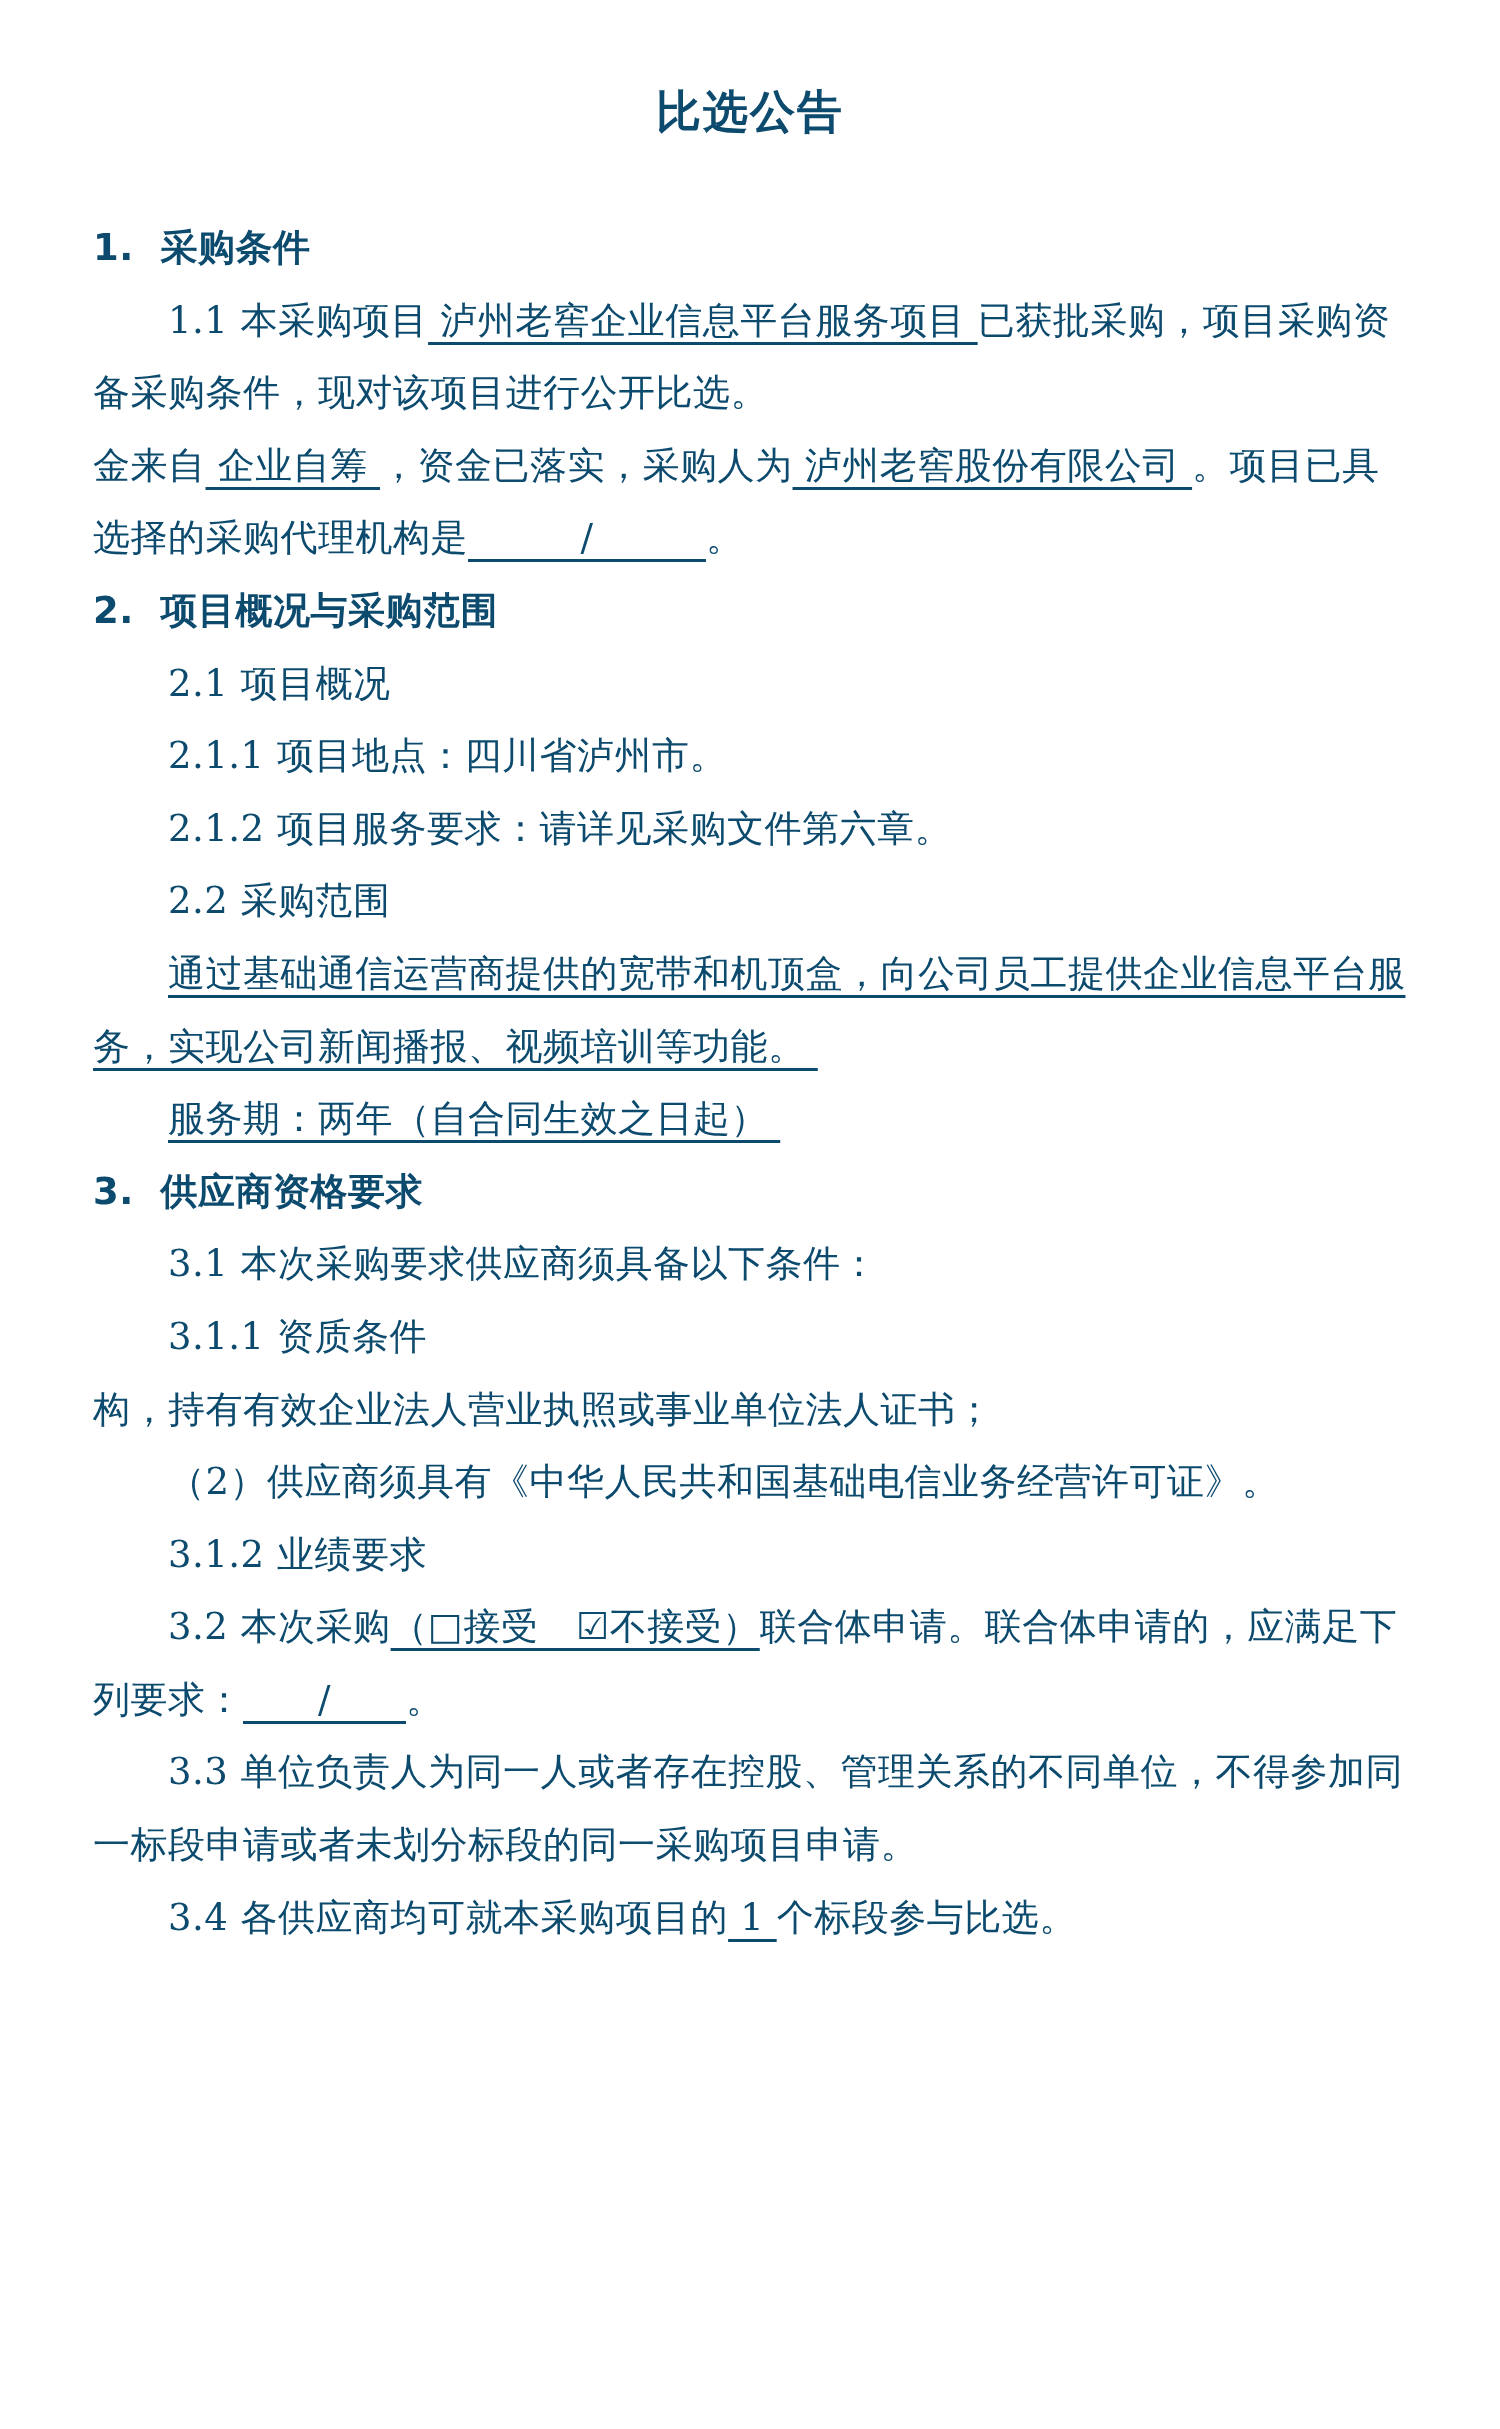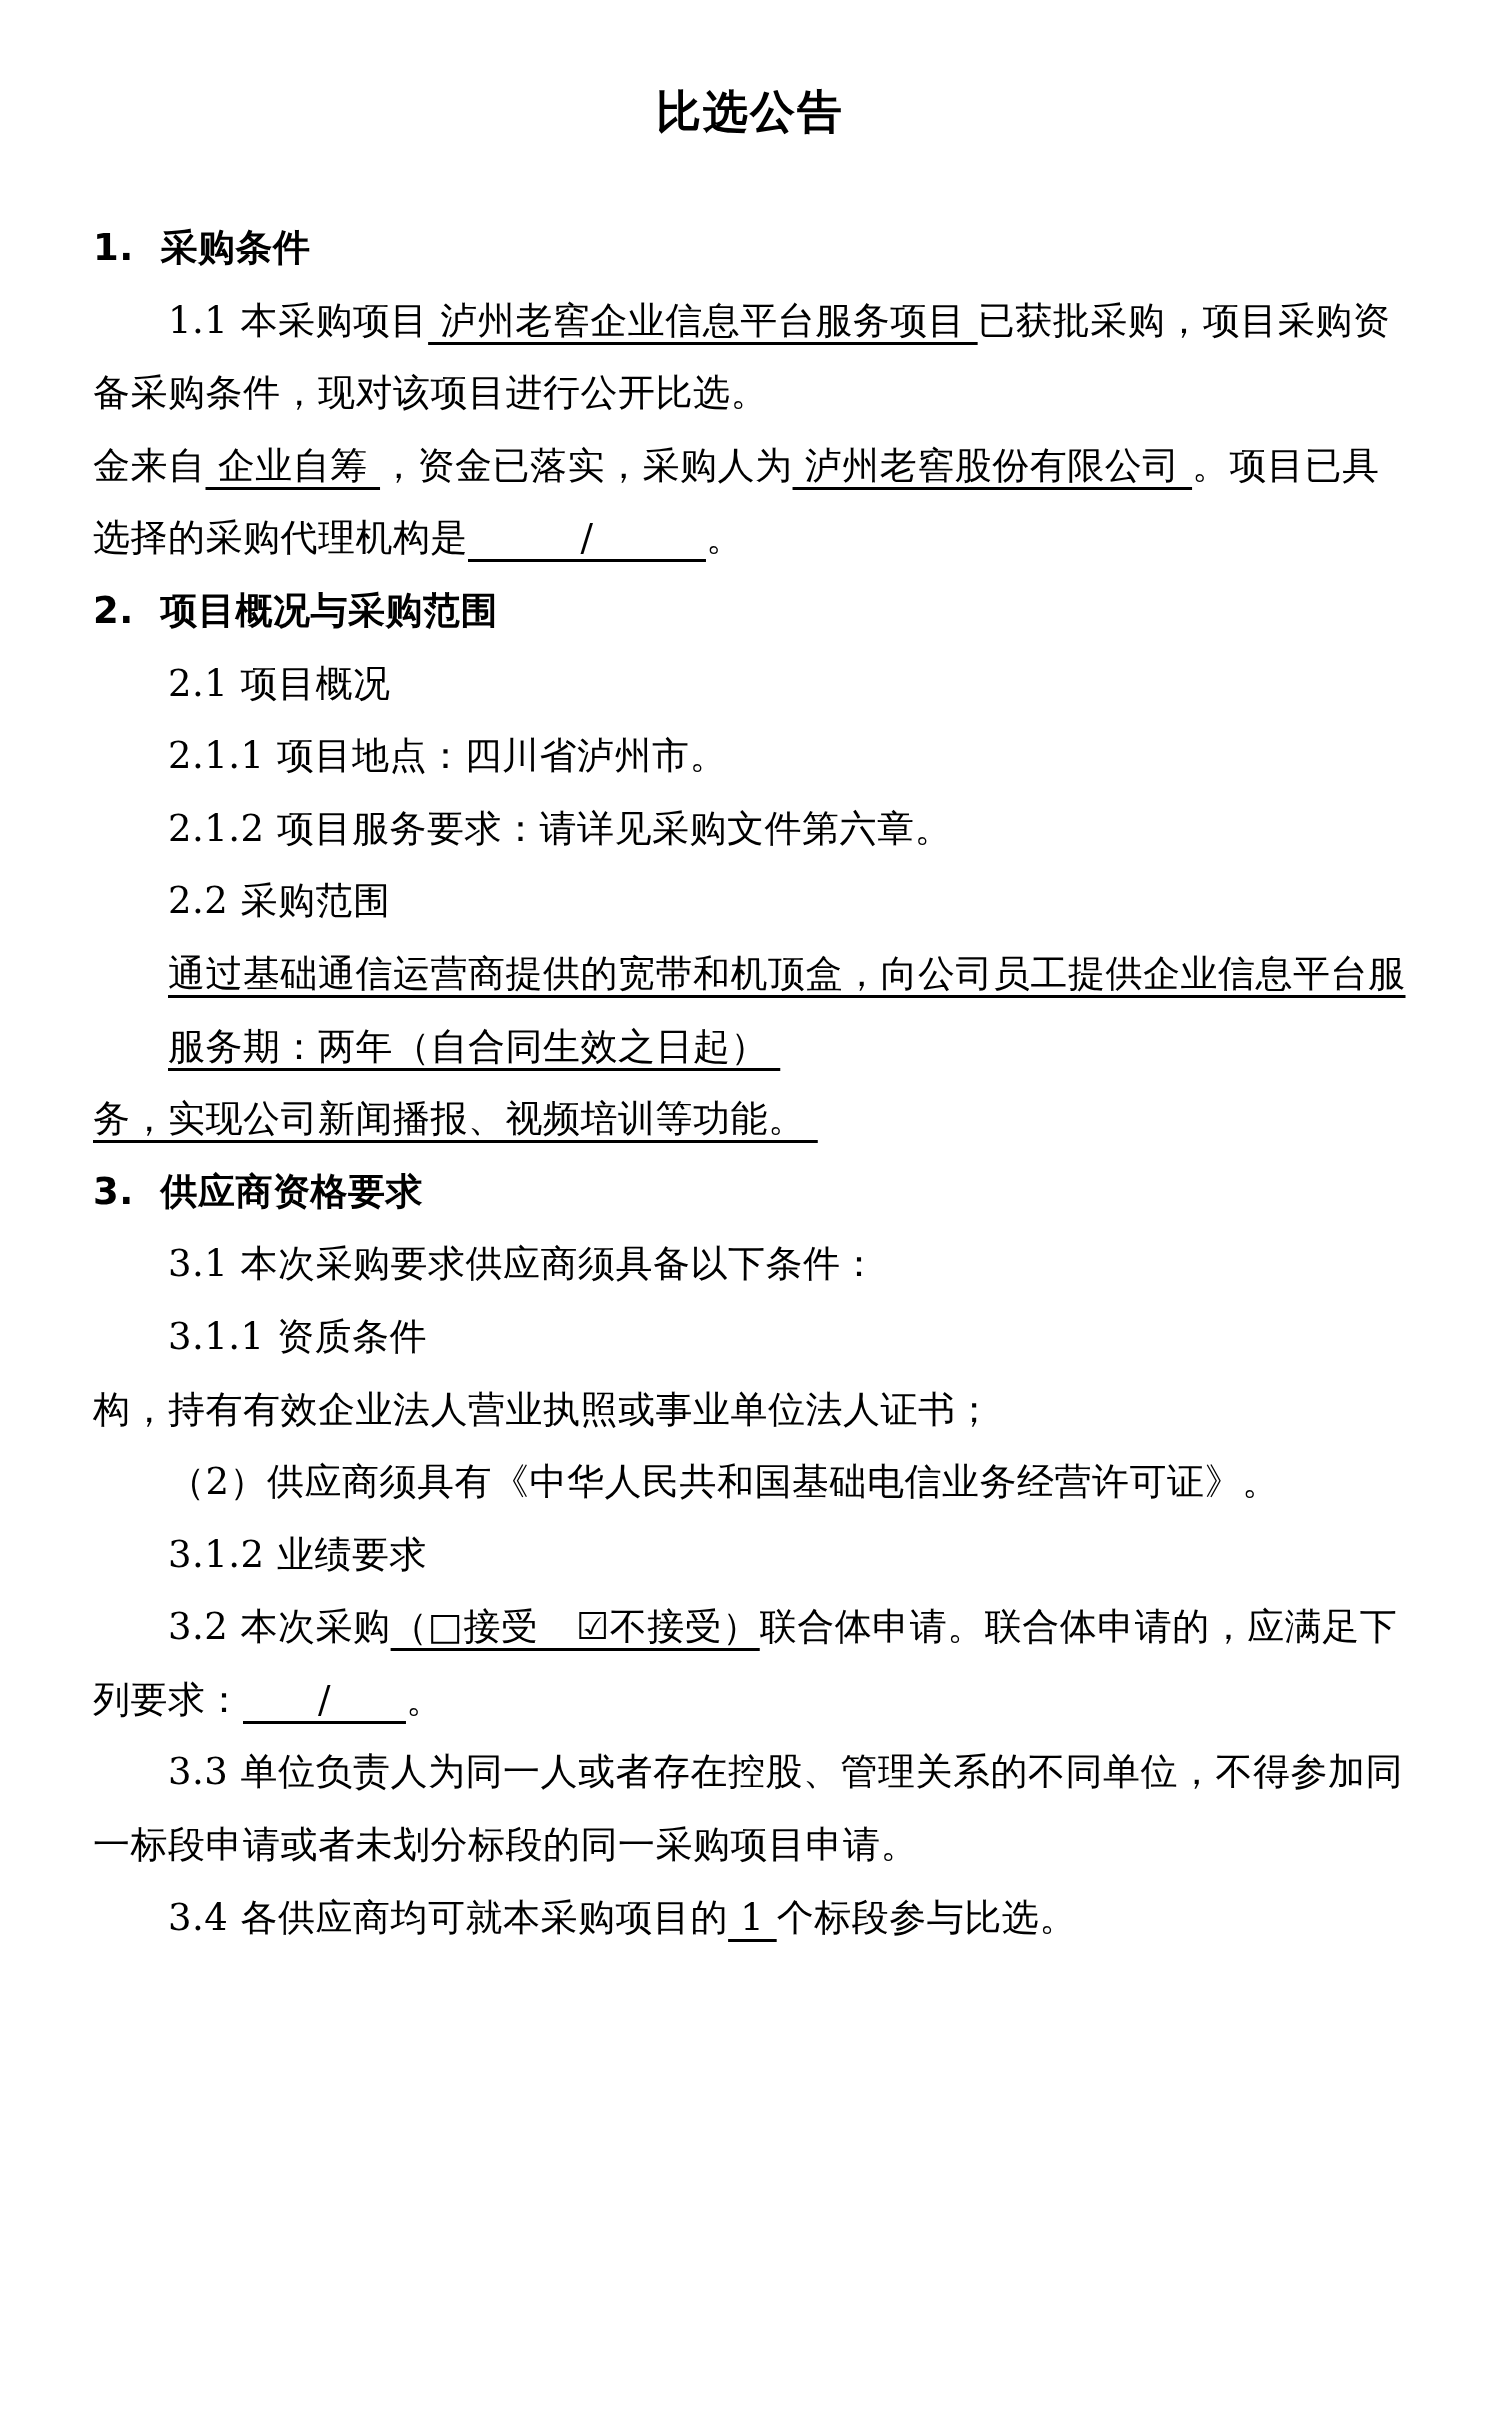"比选公告" .page { color: #000000 -> #0c4a6e }
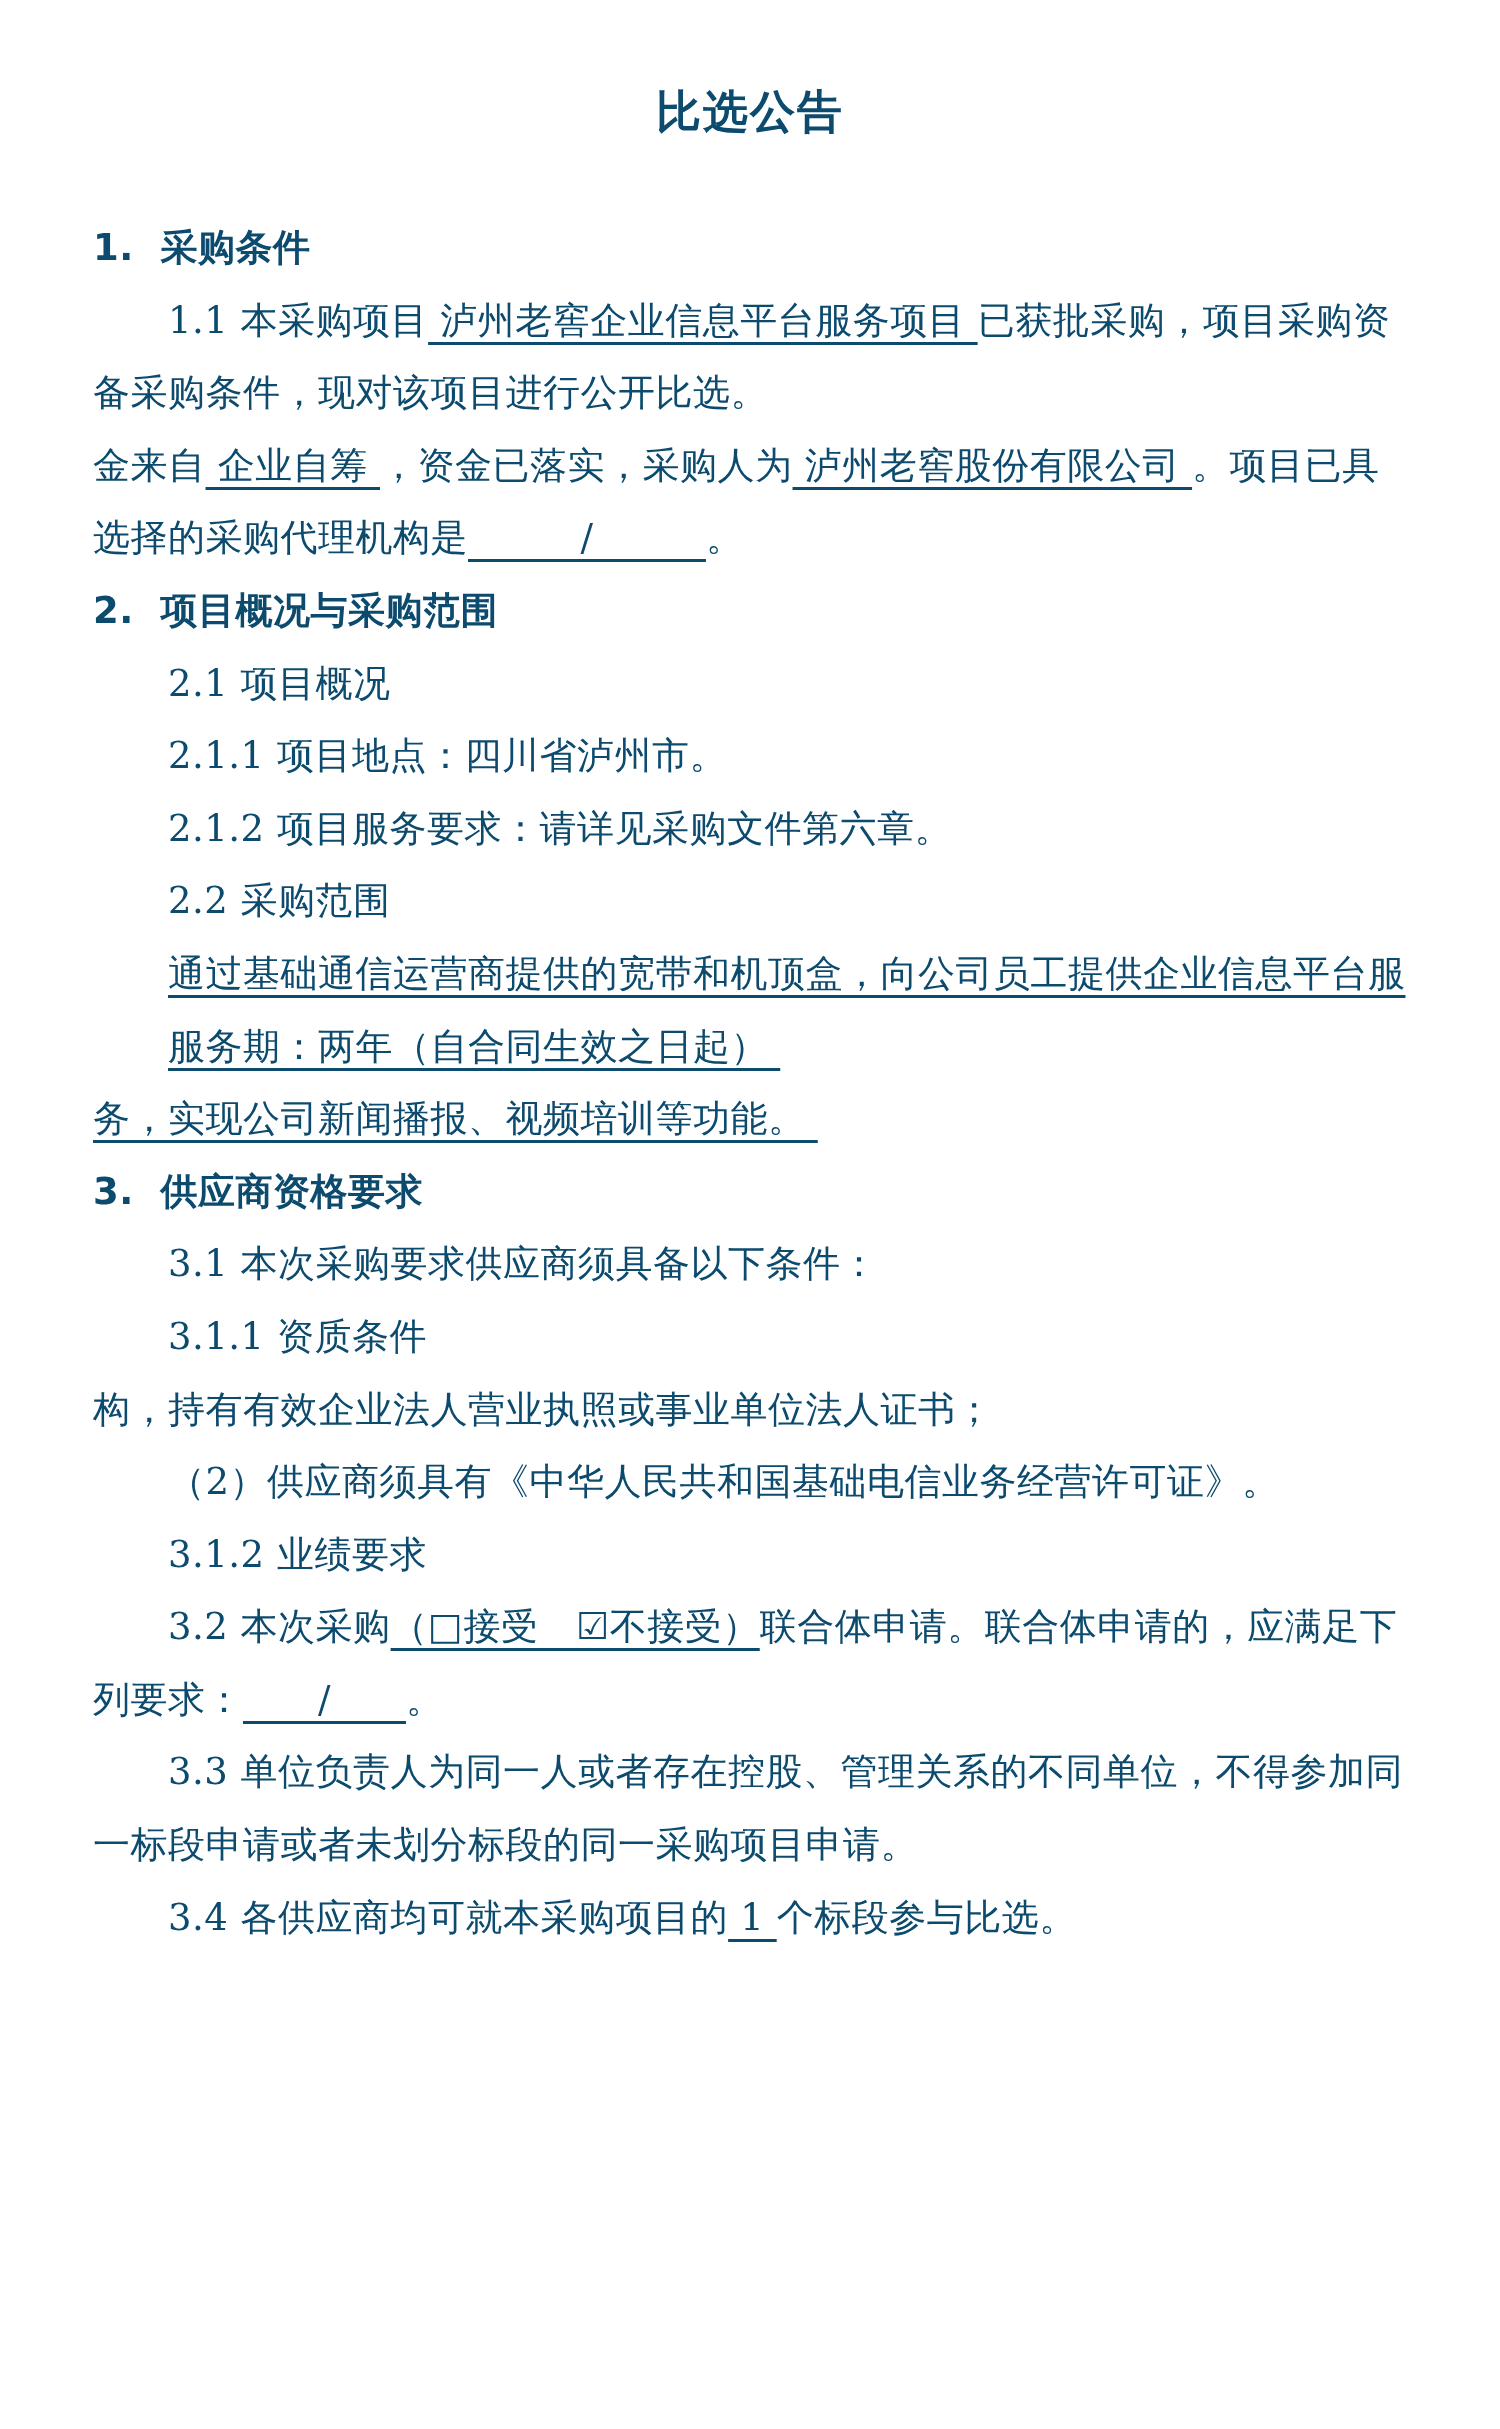"服务期：两年（自合同生效之日起）" div.line { order: before "务，实现公司新闻播报、视频培训等功能。" -> after "务，实现公司新闻播报、视频培训等功能。" }
